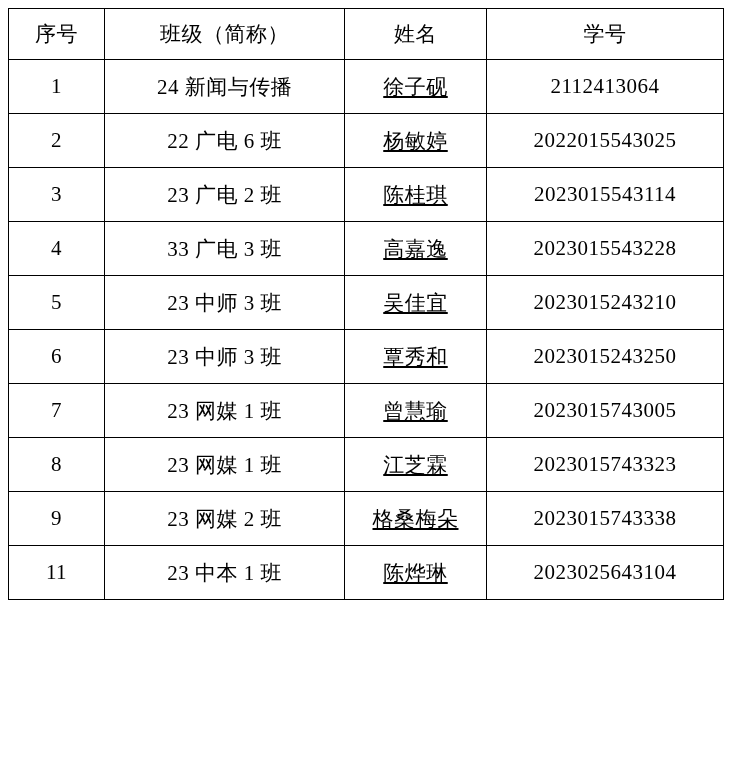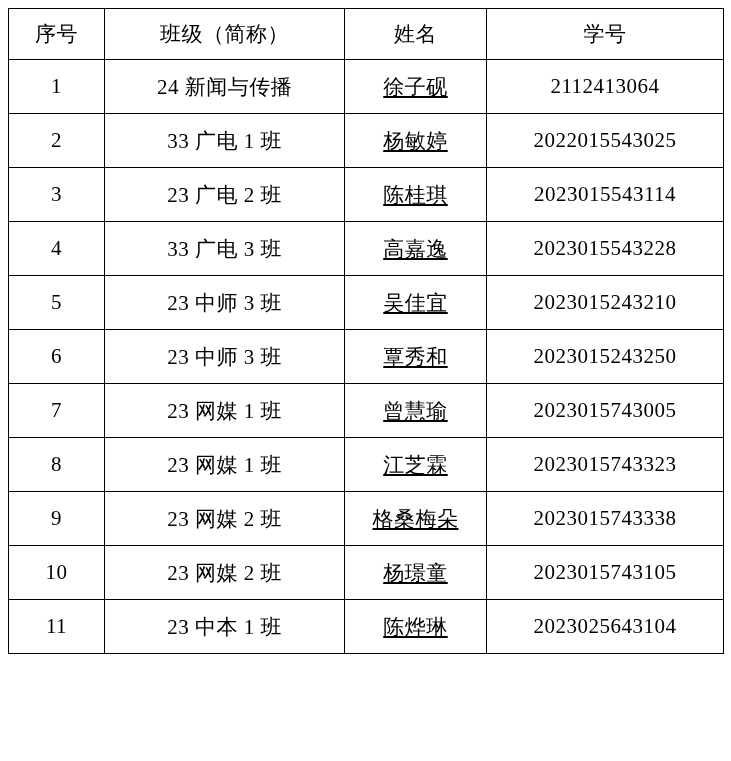"33 广电 1 班" td.cell-class { text: 33 广电 1 -> 22 广电 6 }
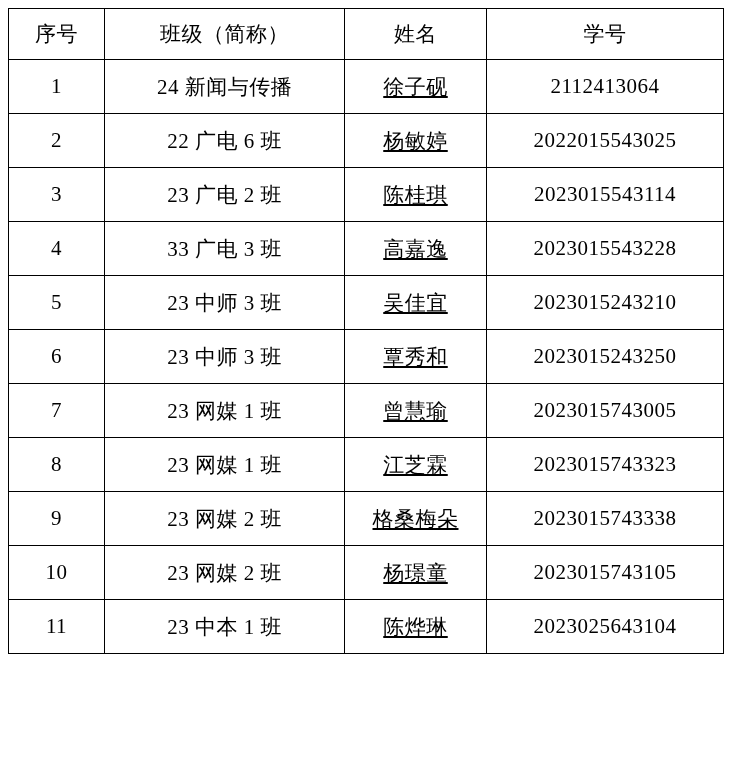"10" tr { html: <tr> <td>10</td> <td>23 网媒 2 班</td> <td>杨璟童</td> <td>2023015743105</td> </tr> -> none }
